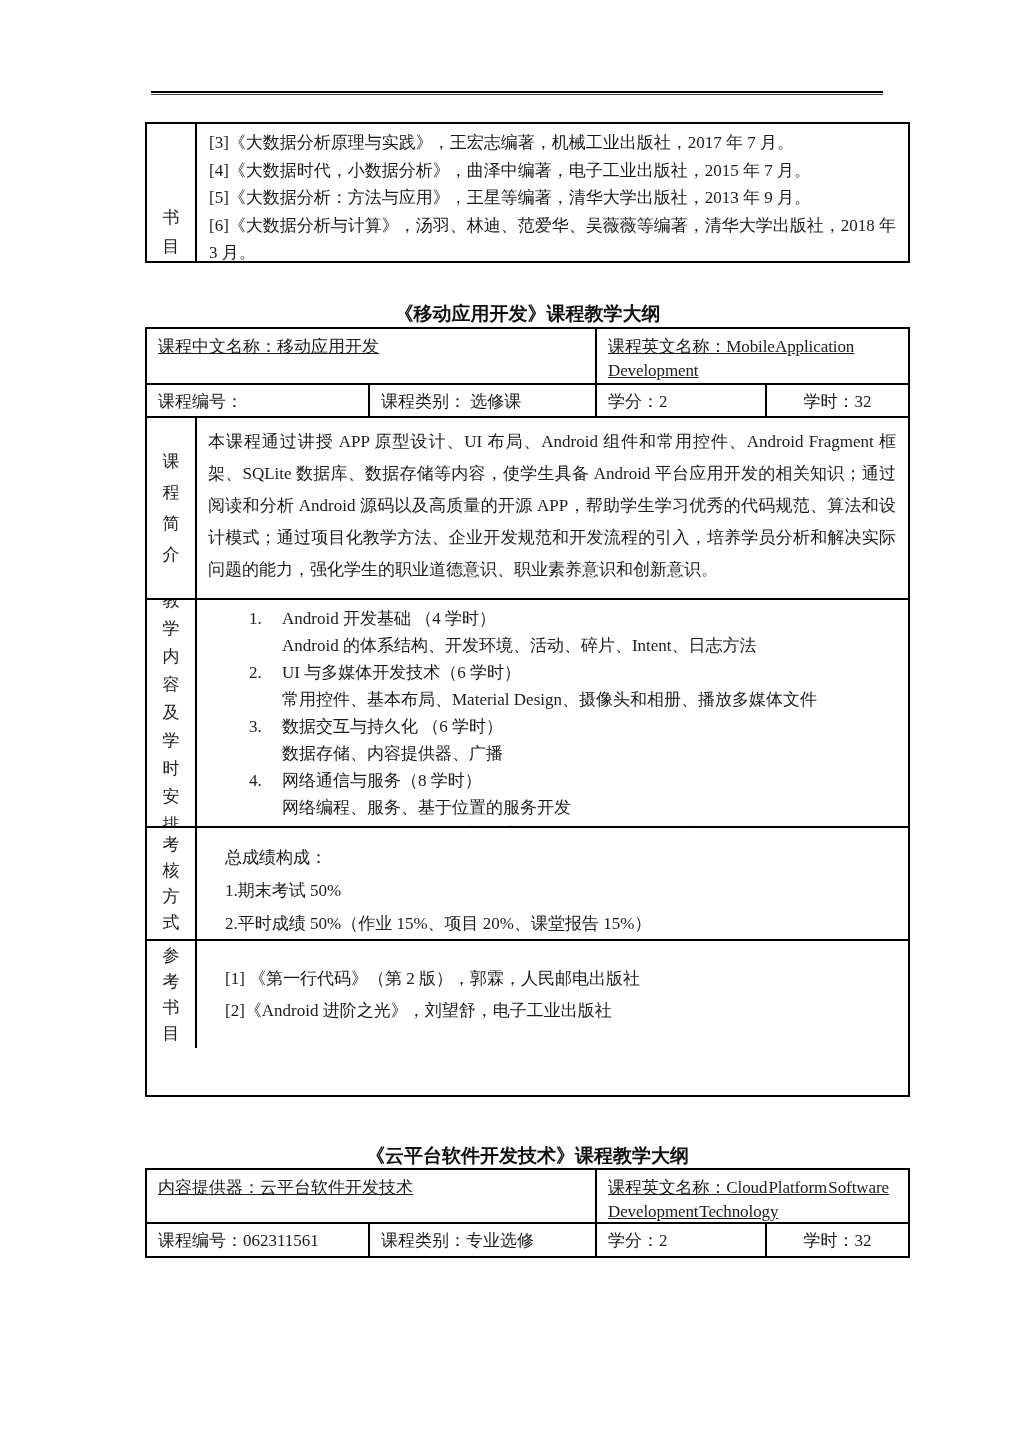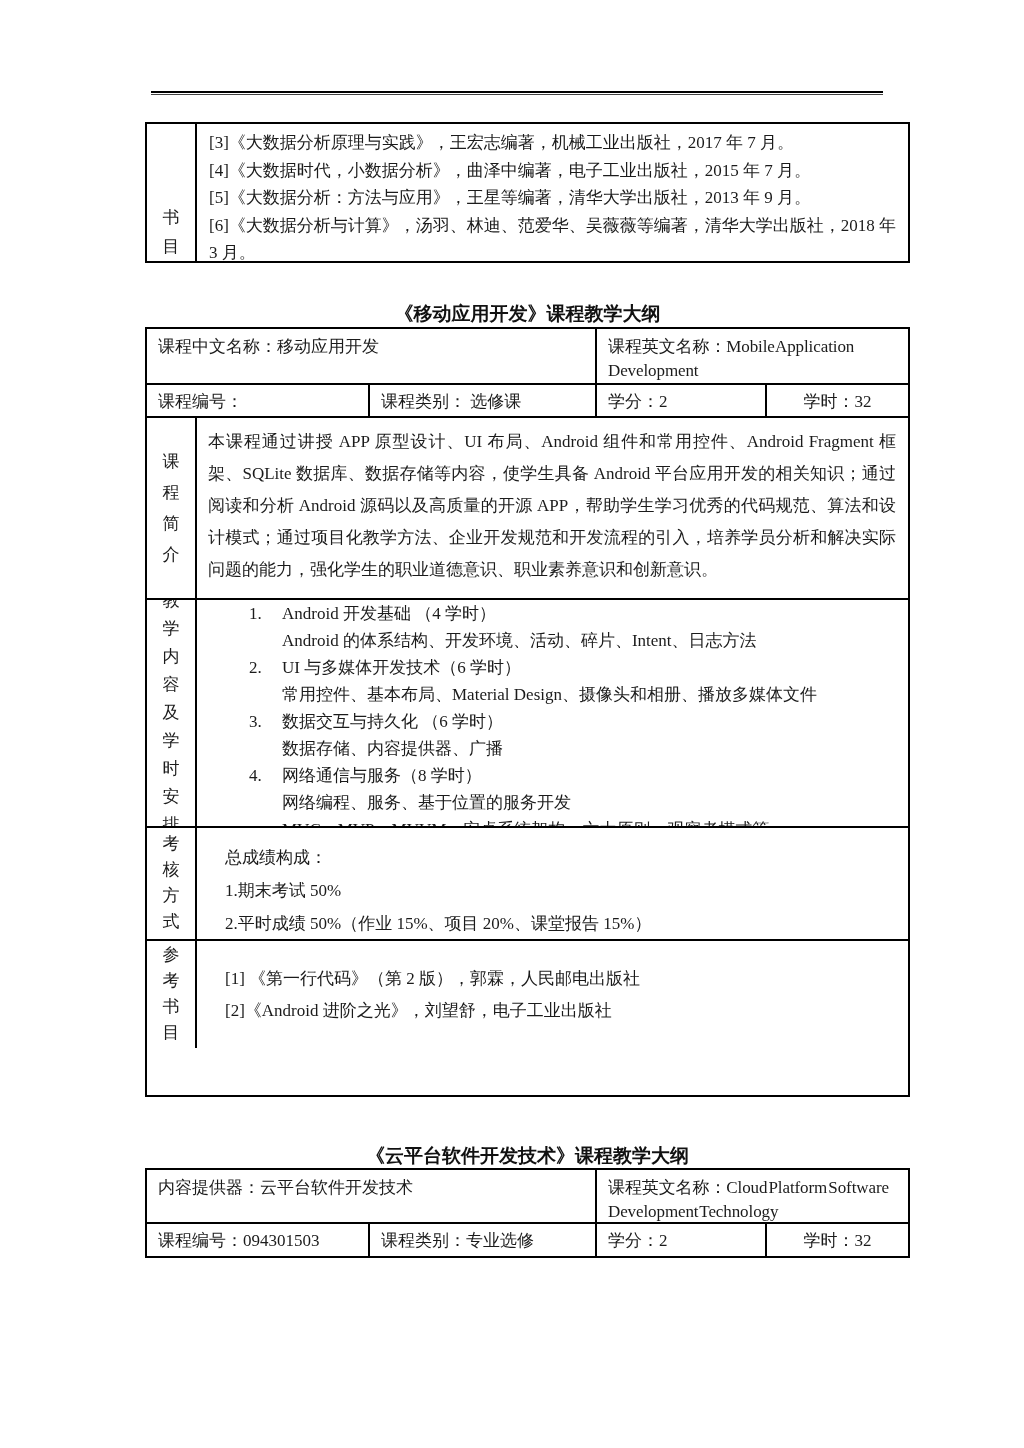"课程中文名称：移动应用开发" .rA .cell { text-decoration: none -> underline }
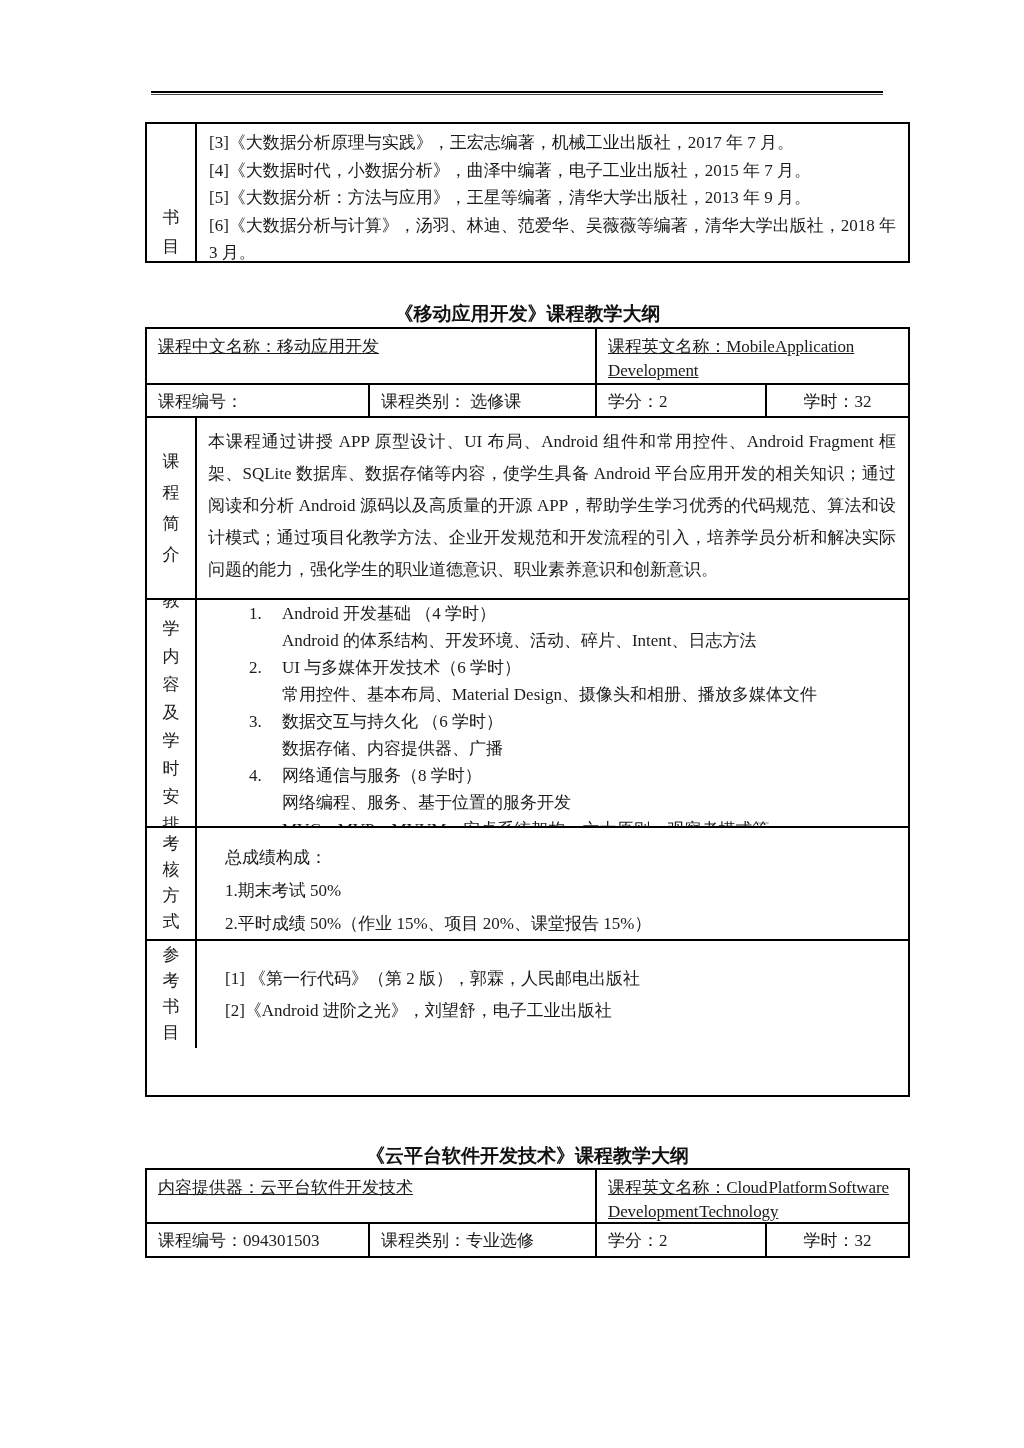"1. Android 开发基础 （4 学时）" .toc { padding-top: none -> 5px }
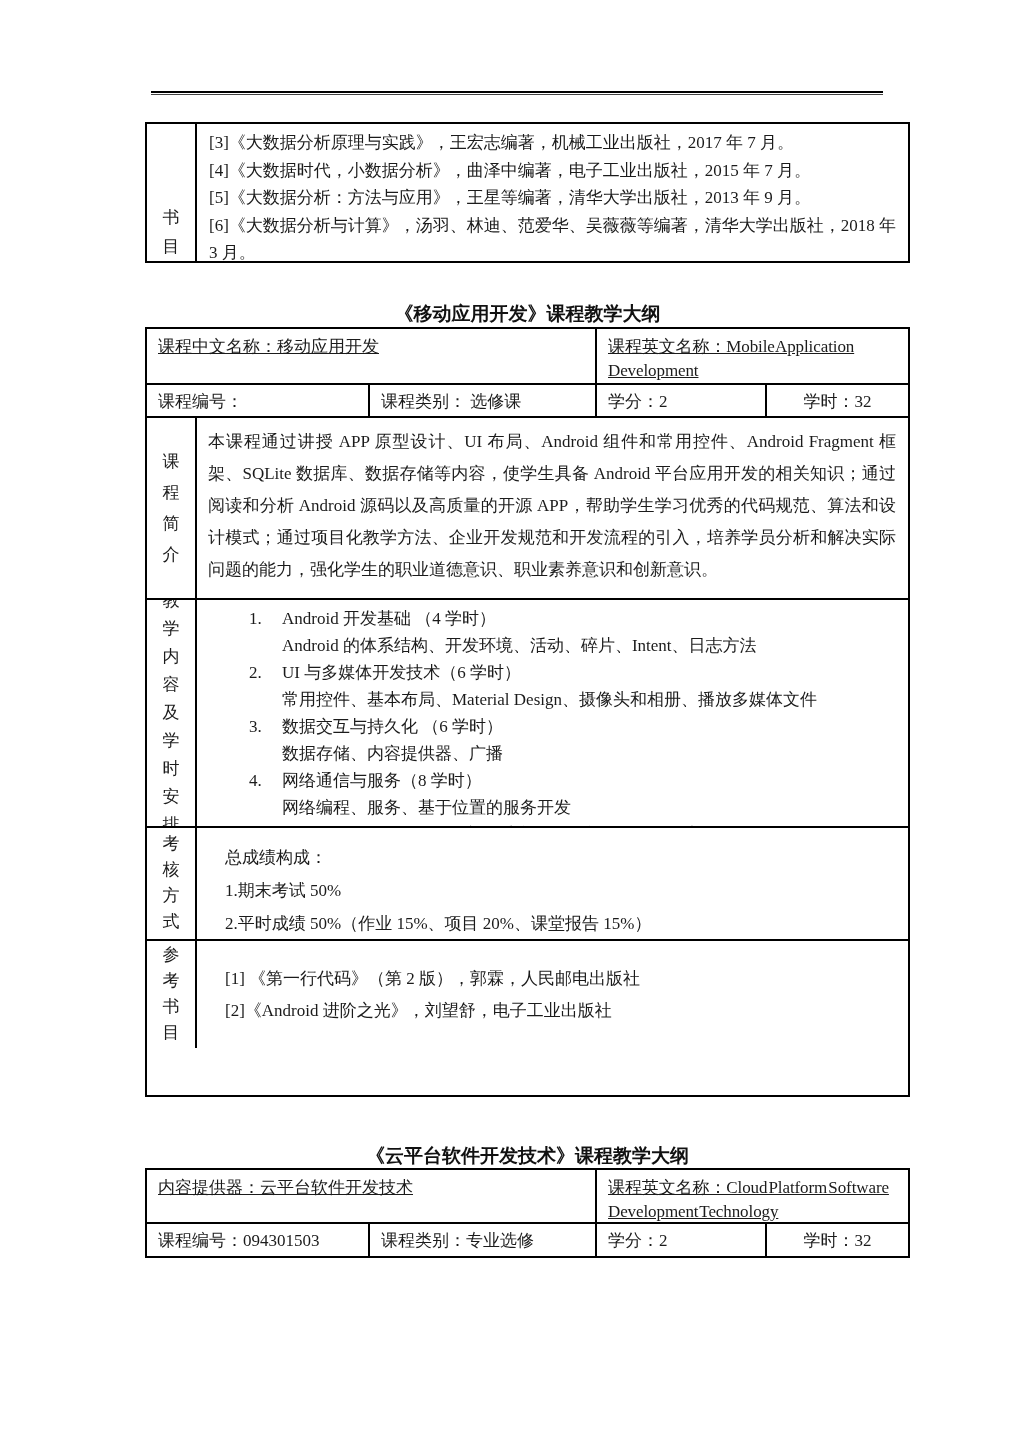"考核方式" .lh26 { font-family: Liberation Mono, monospace -> none }
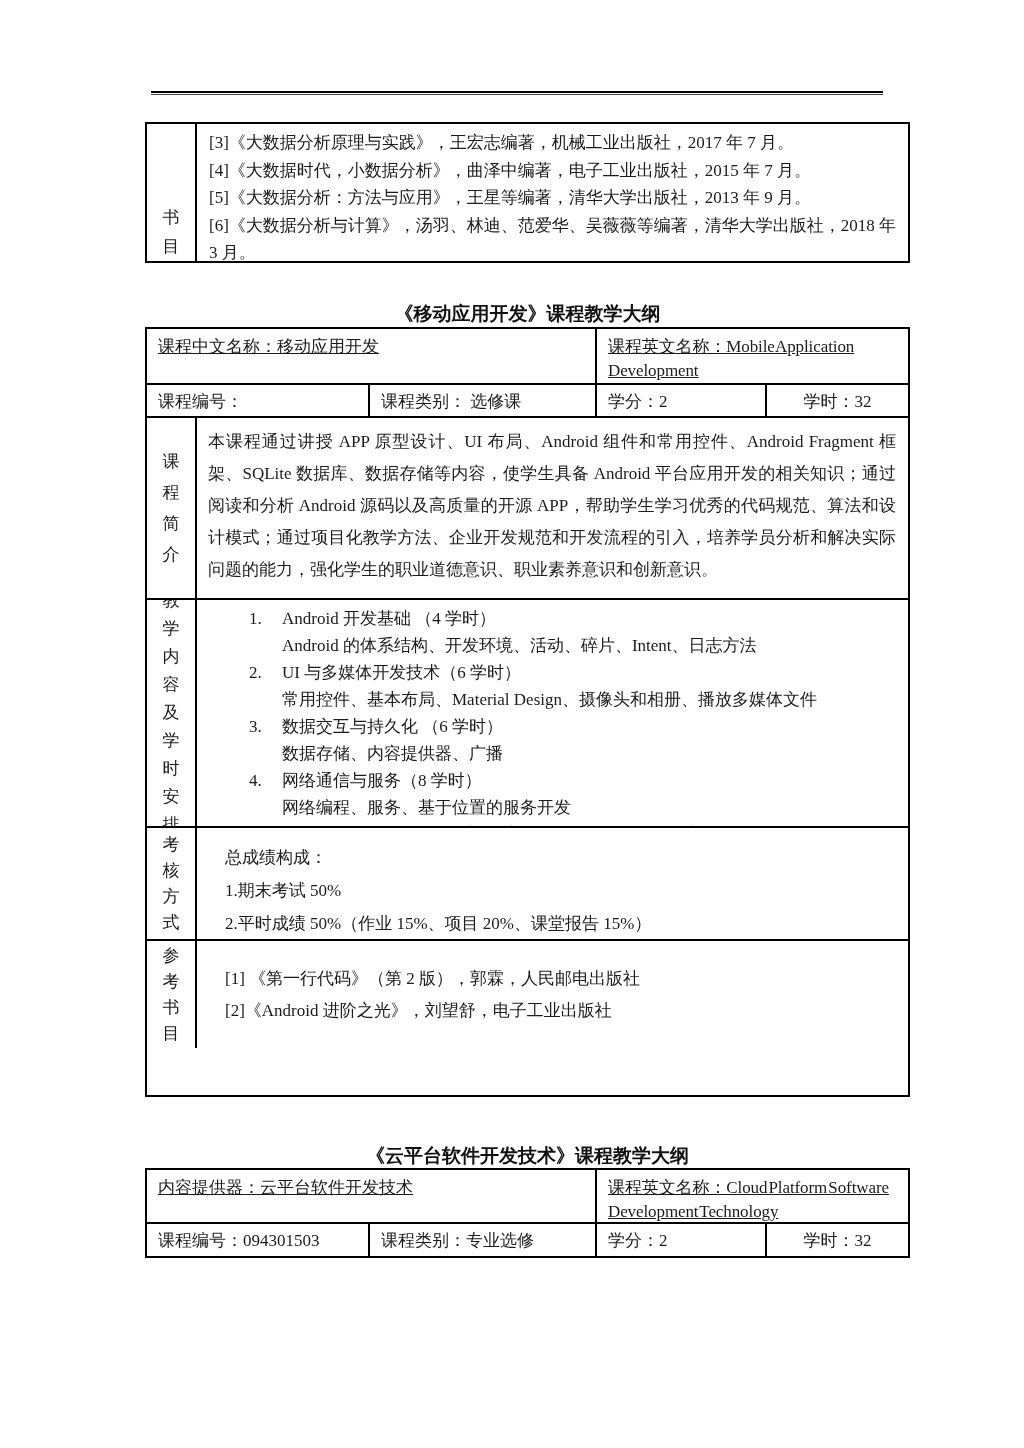"课程编号：094301503" div.cell { text: 094301503 -> 062311561 }
